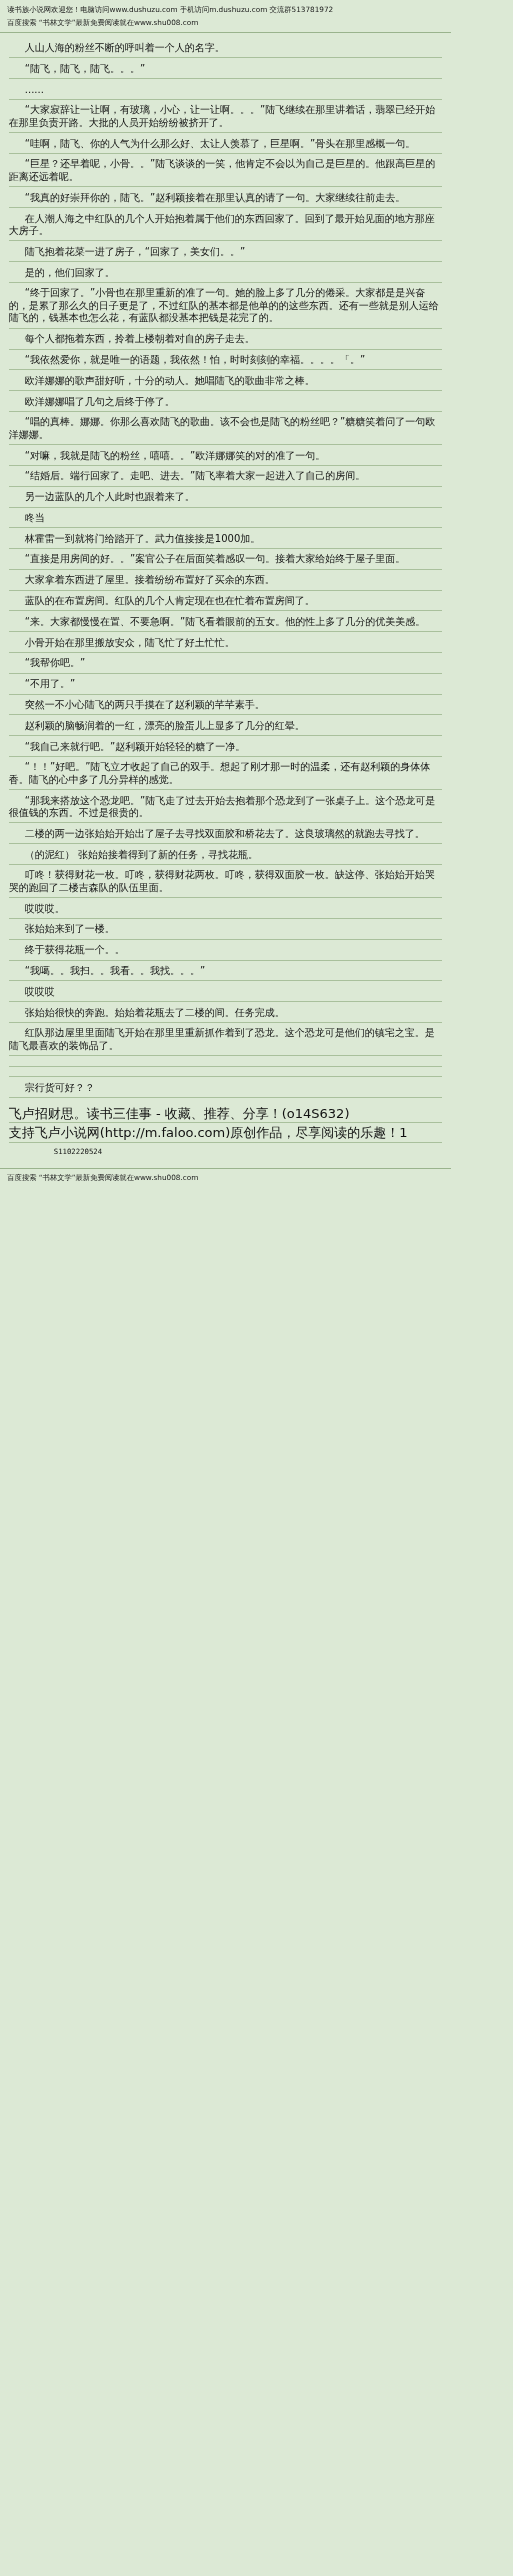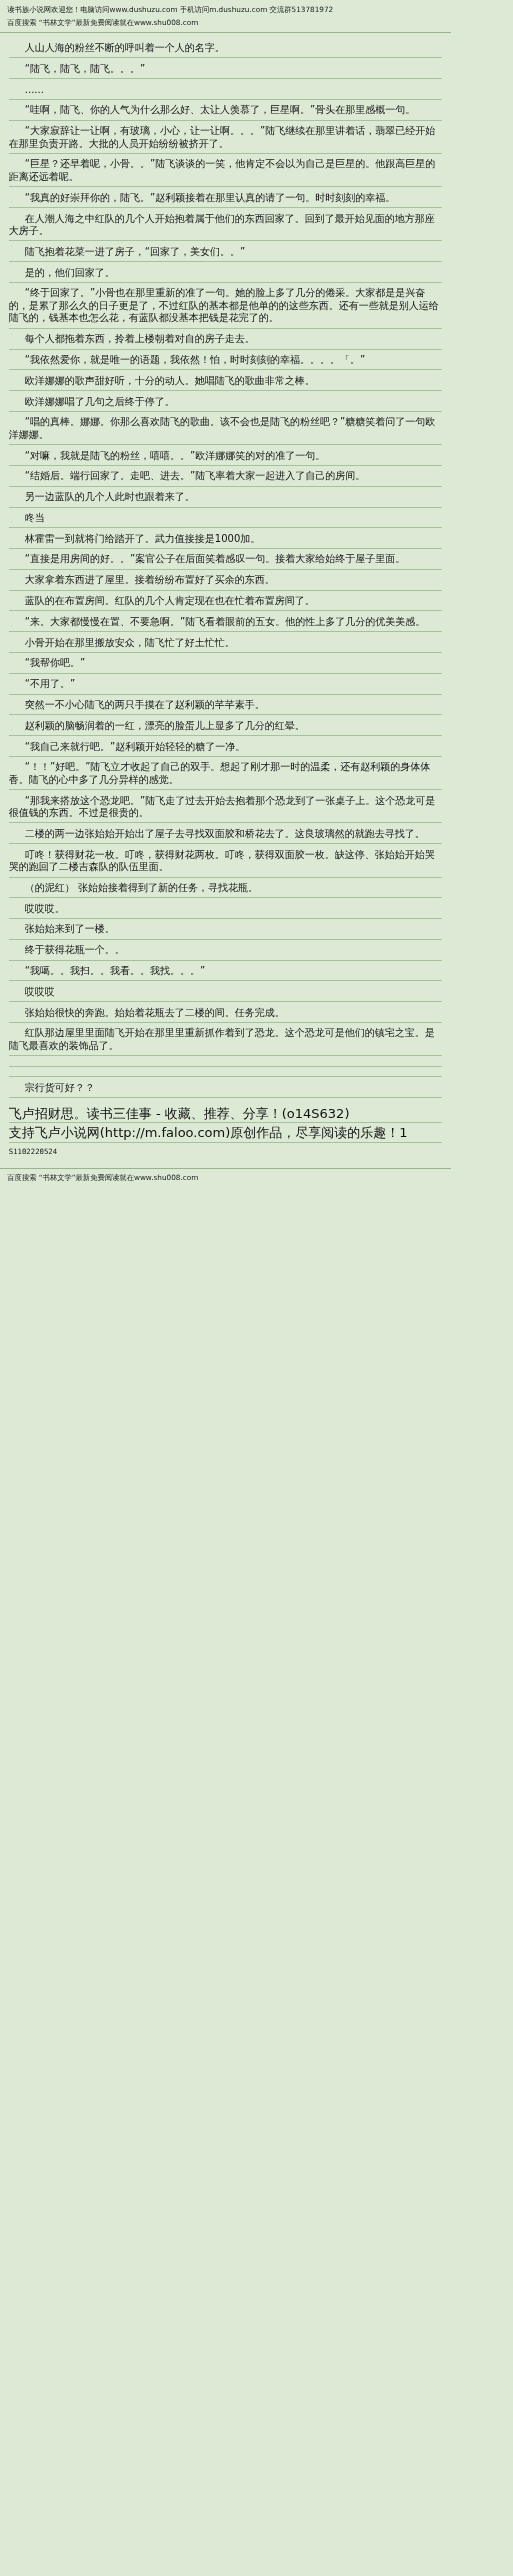"“哇啊，陆飞、你的人气为什么那么好、太让人羡慕了，巨星啊。”骨头在那里感概一句。" p.para { order: before "“大家寂辞让一让啊，有玻璃，小心，让一让啊。。。”陆飞继续在那里讲着话，翡翠已经" -> after "“大家寂辞让一让啊，有玻璃，小心，让一让啊。。。”陆飞继续在那里讲着话，翡翠已经" }
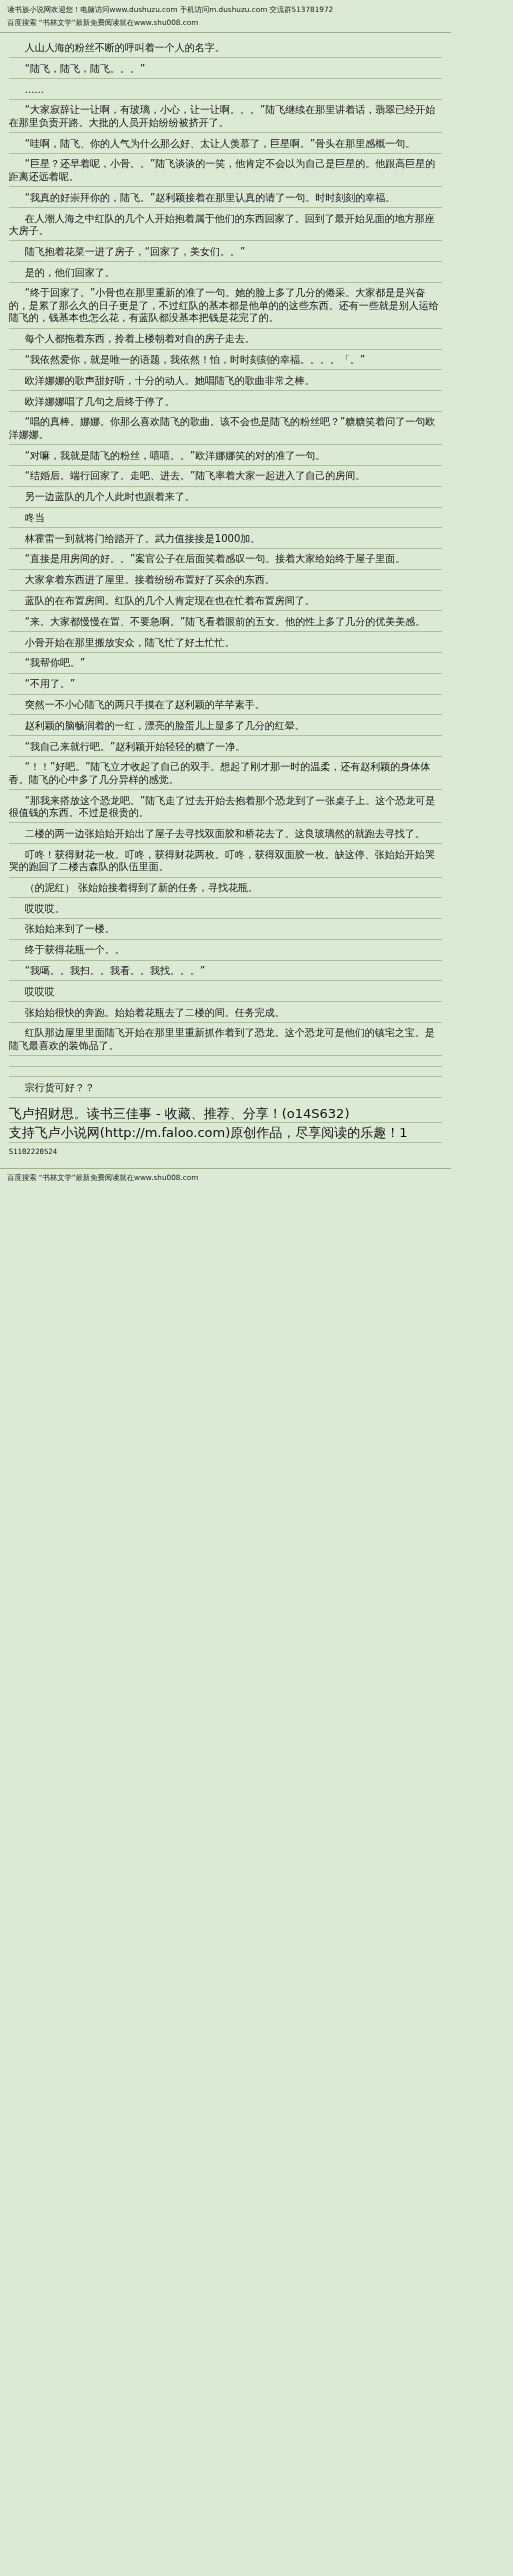"“我真的好崇拜你的，陆飞。”赵利颖接着在那里认真的请了一句。时时刻刻的幸福。" p.para { text: 时时刻刻的幸福 -> 大家继续往前走去 }
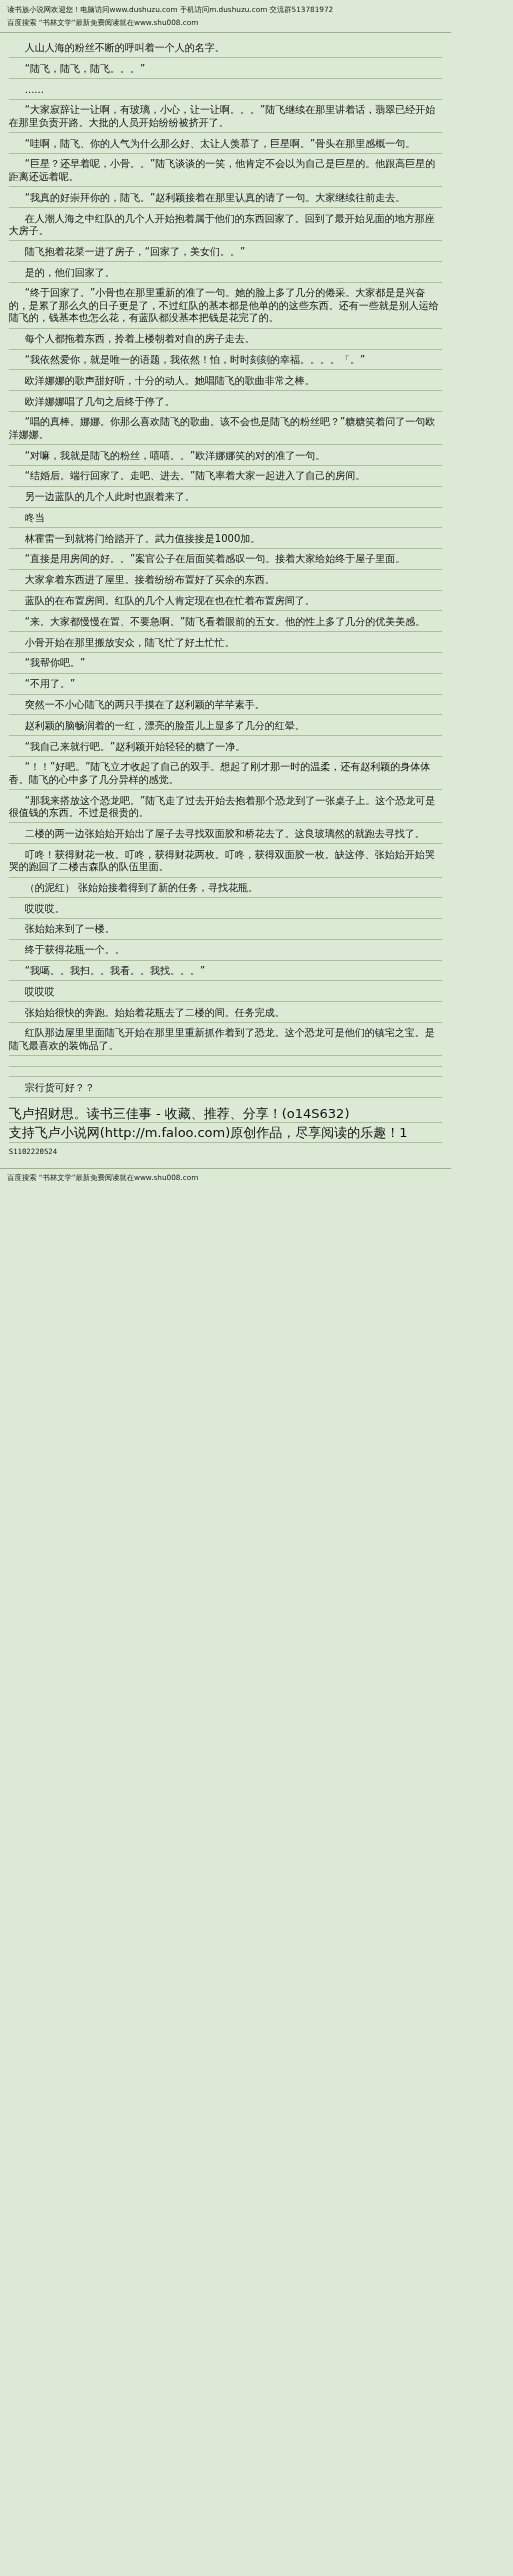"叮咚！获得财花一枚。叮咚，获得财花两枚。叮咚，获得双面胶一枚。缺这停、张始始开始" p.para { order: before "（的泥红） 张始始接着得到了新的任务，寻找花瓶。" -> after "（的泥红） 张始始接着得到了新的任务，寻找花瓶。" }
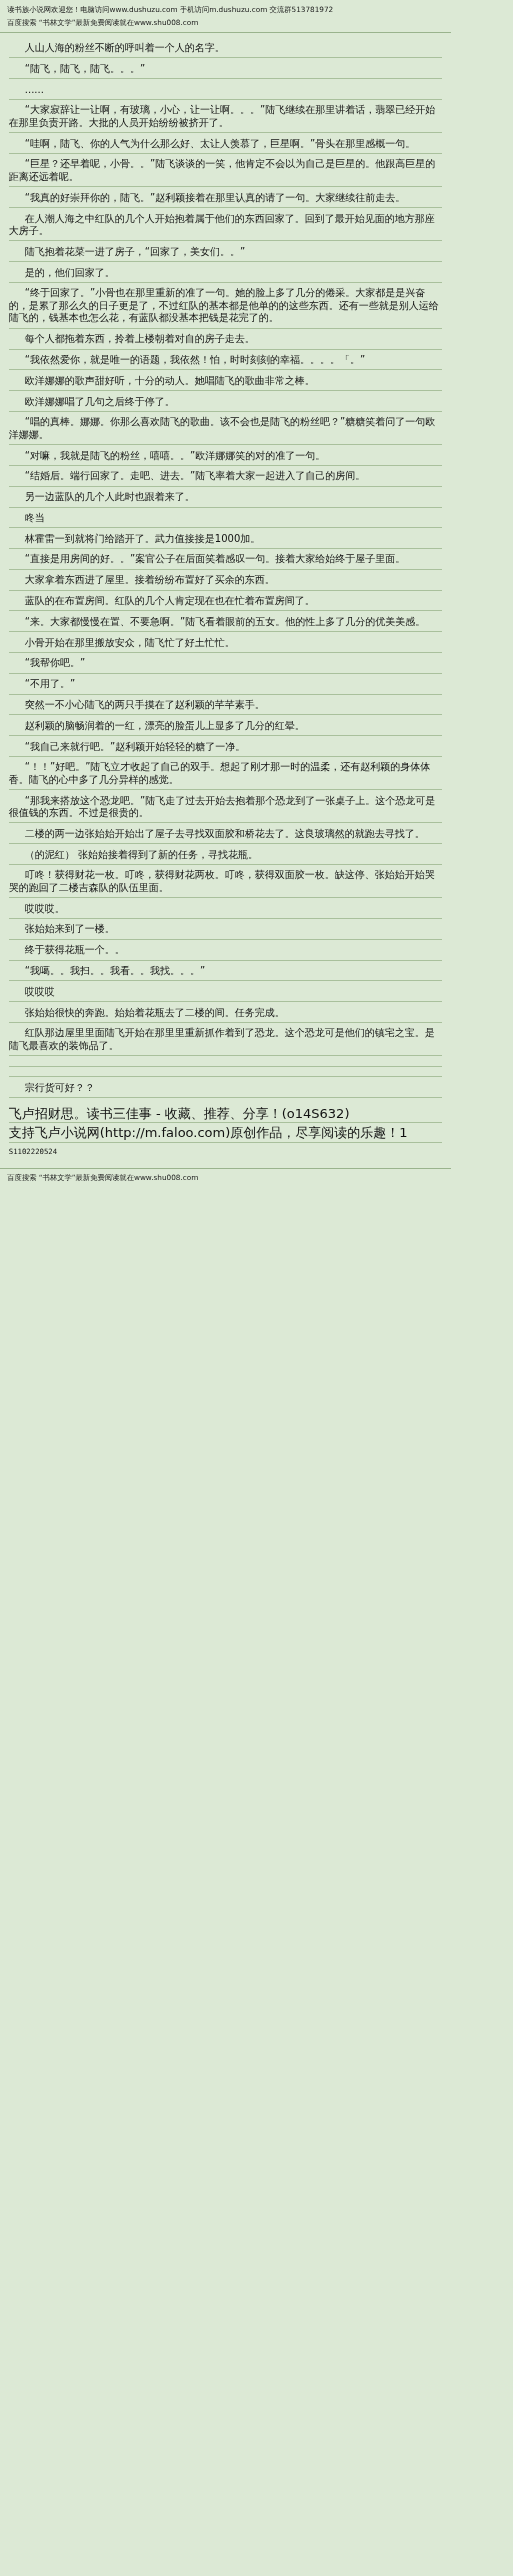"S1102220524" .footer .fline.last { margin-left: none -> 45px }
